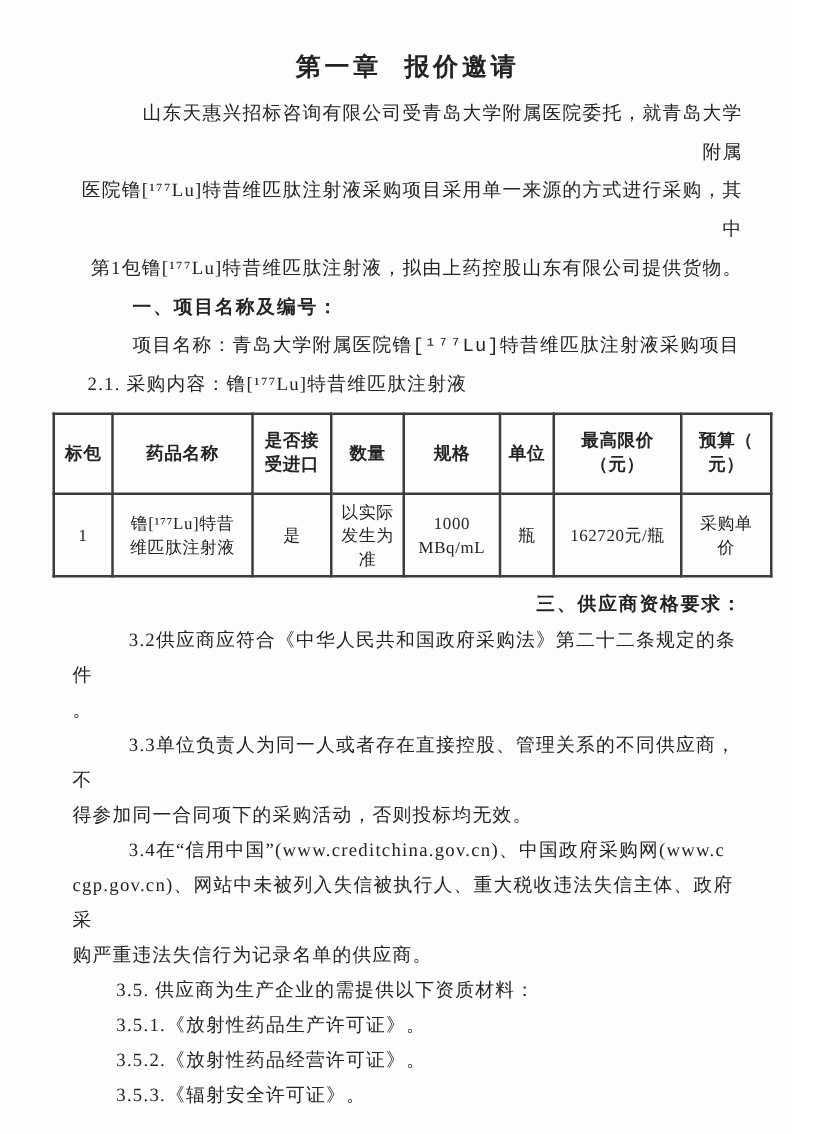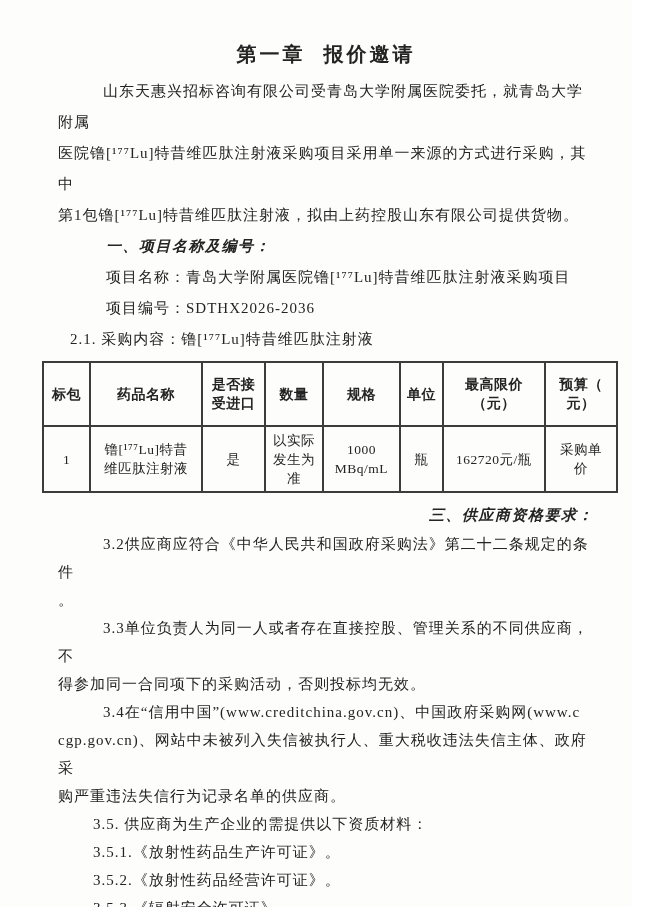"山东天惠兴招标咨询有限公司受青岛大学附属医院委托，就青岛大学附属" .intro { text-align: none -> right }
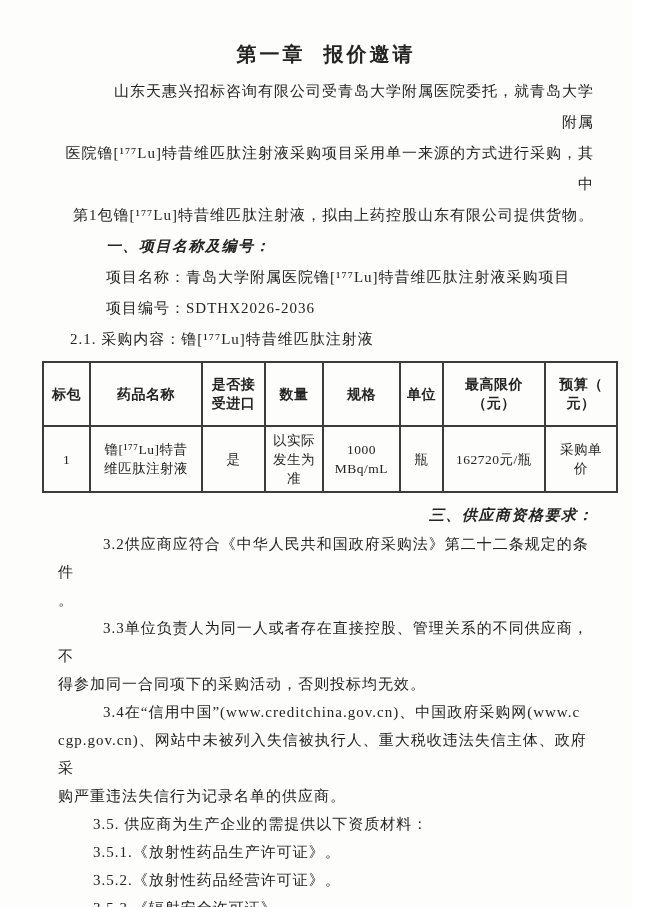"一、项目名称及编号：" .sec-heading { font-style: italic -> none }
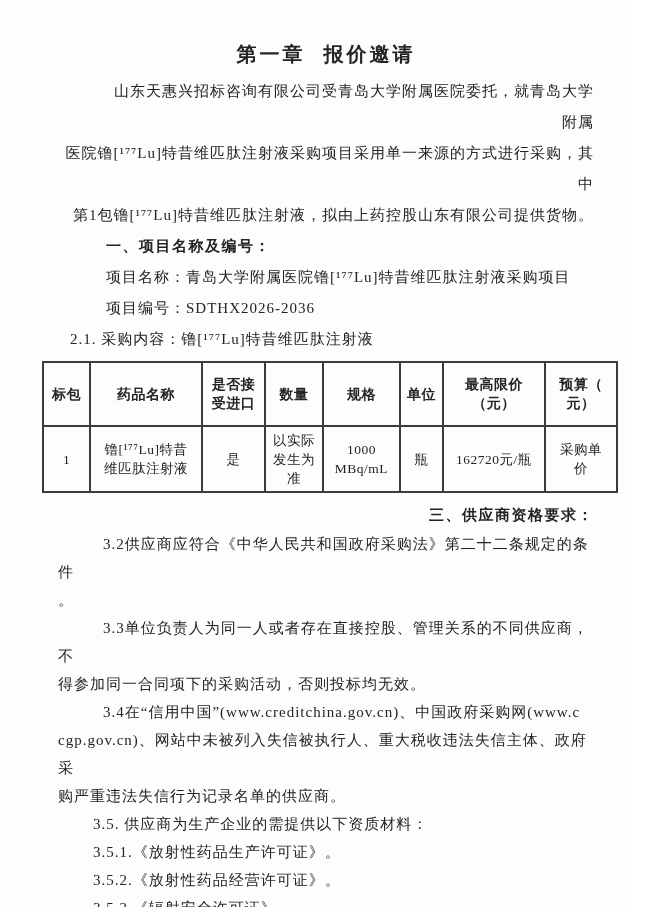"项目名称：青岛大学附属医院镥[¹⁷⁷Lu]特昔维匹肽注射液采购项目" .ind48 { font-family: none -> Liberation Mono, monospace }
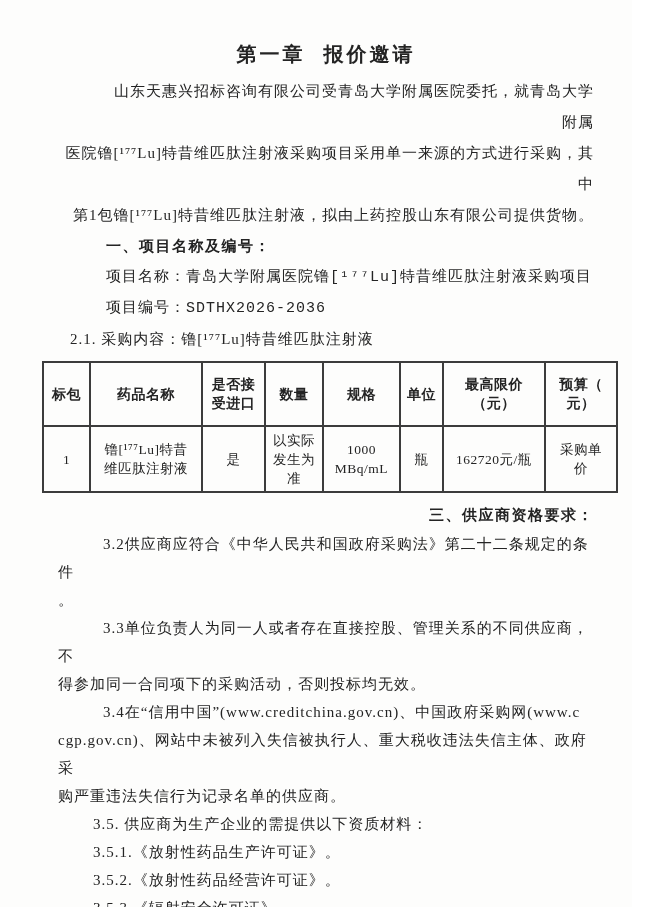"项目编号：SDTHX2026-2036" p.line { html: <p>项目编号：SDTHX2026-2036</p> -> none }
